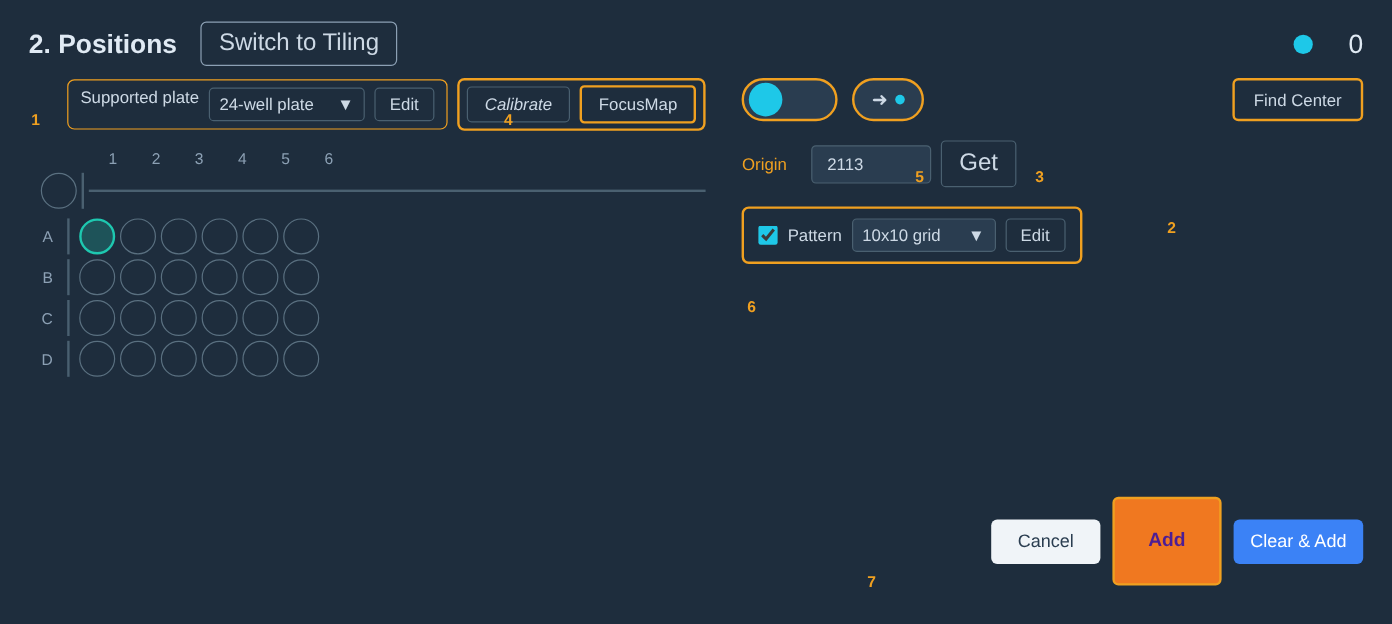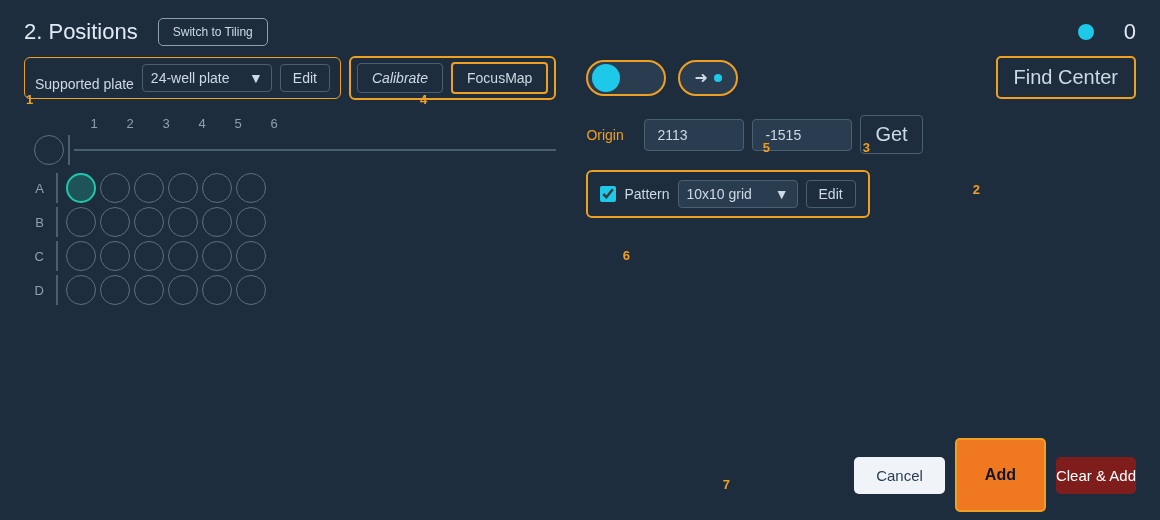"2. Positions" .step-label { font-weight: 400 -> 700 }
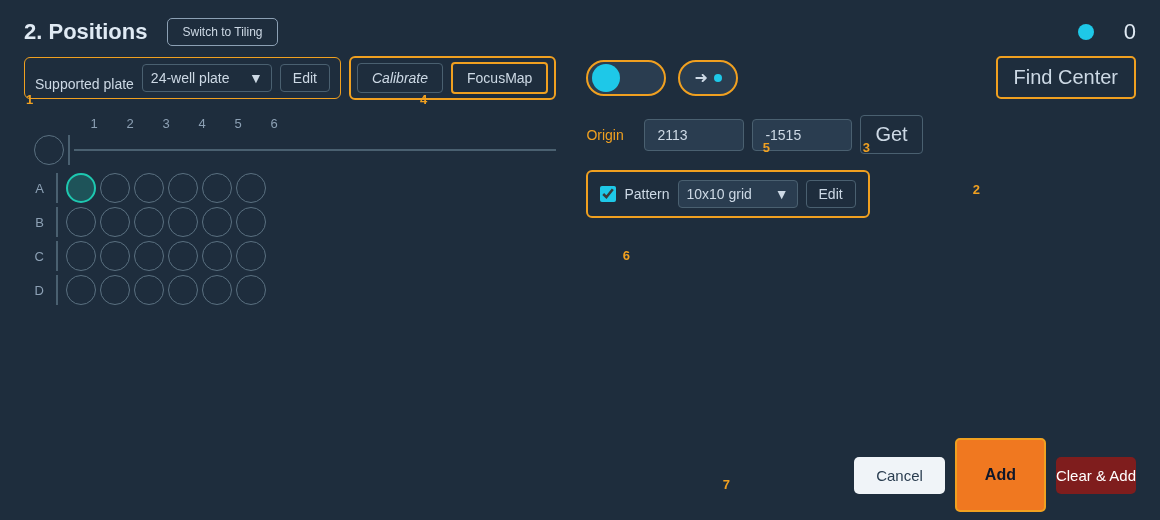"Switch to Tiling" .switch-tiling-btn { font-size: 12px -> 20px }
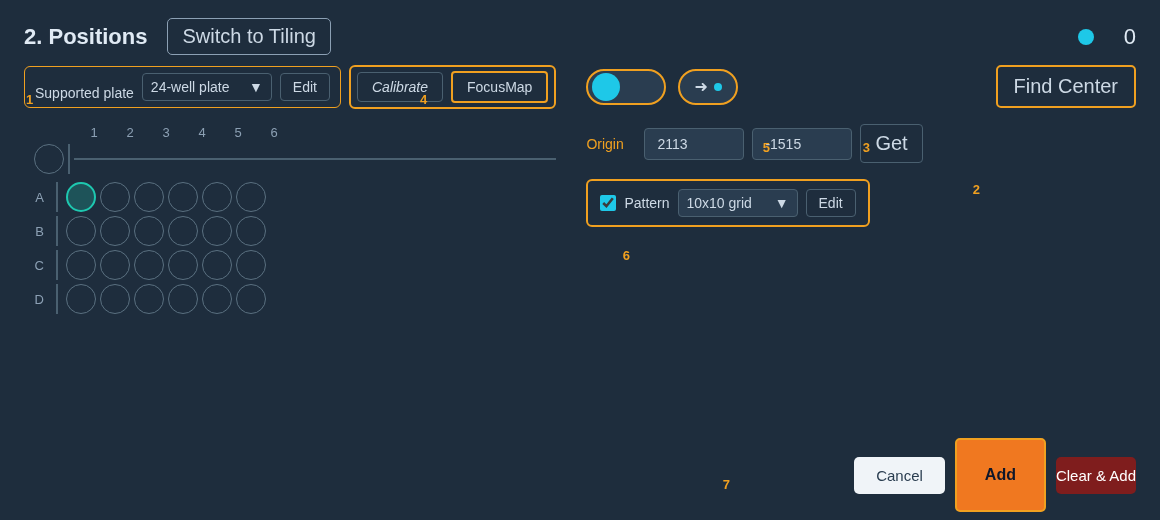"Supported plate" .plate-row { align-items: flex-end -> flex-start; margin-left: none -> 32px }
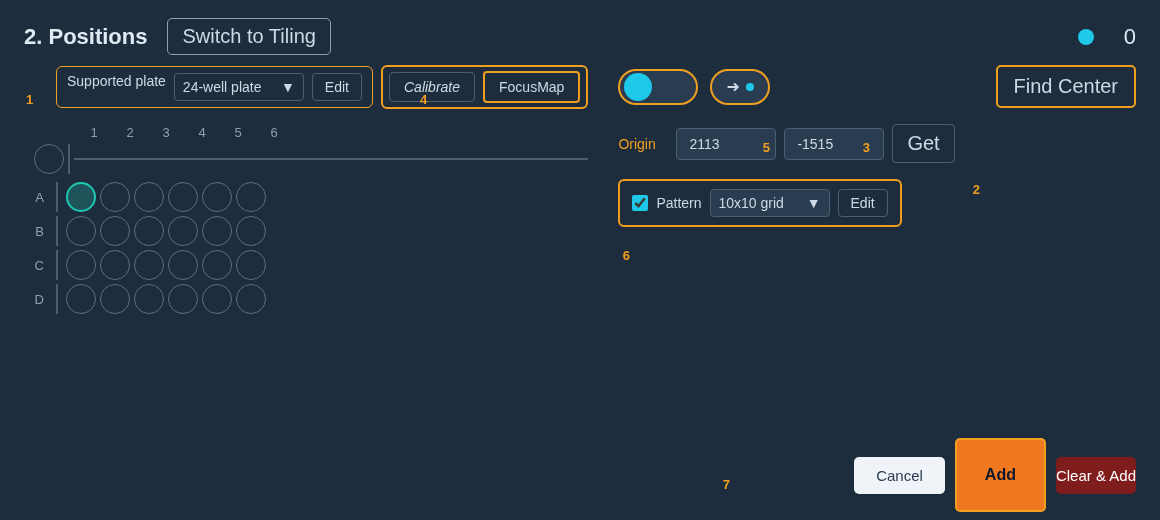"Find Center" .find-center-btn { font-size: 20px -> 14px }
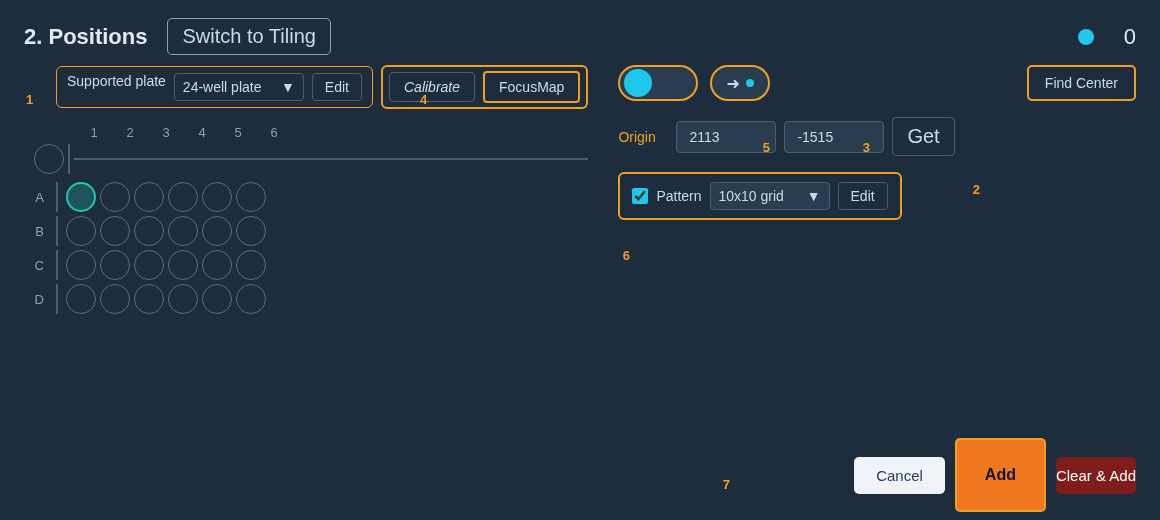"-1515" input.coord-input { html: <input> -> none }
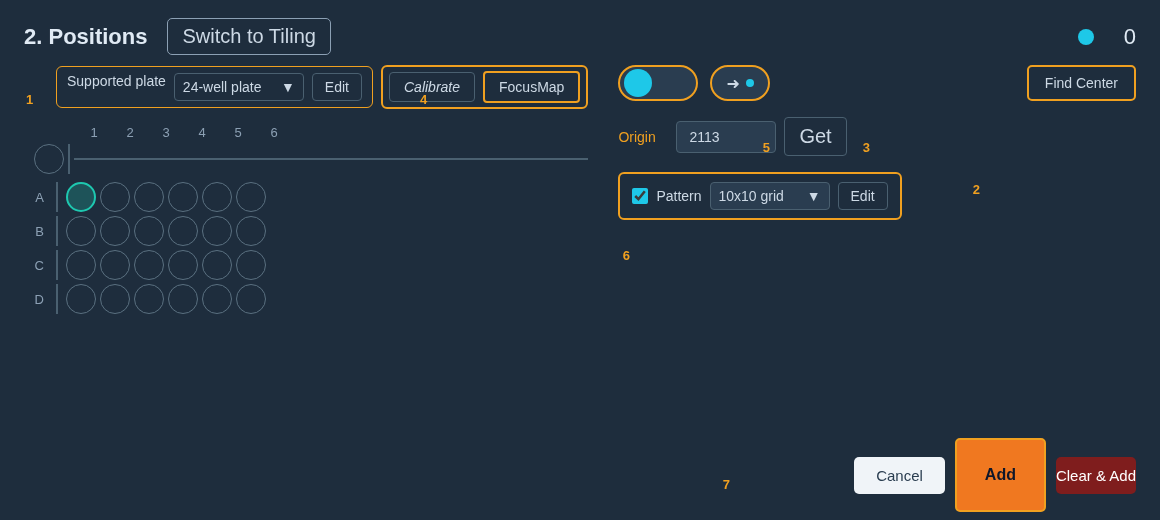"Cancel" .bottom-actions { bottom: 8px -> 32px }
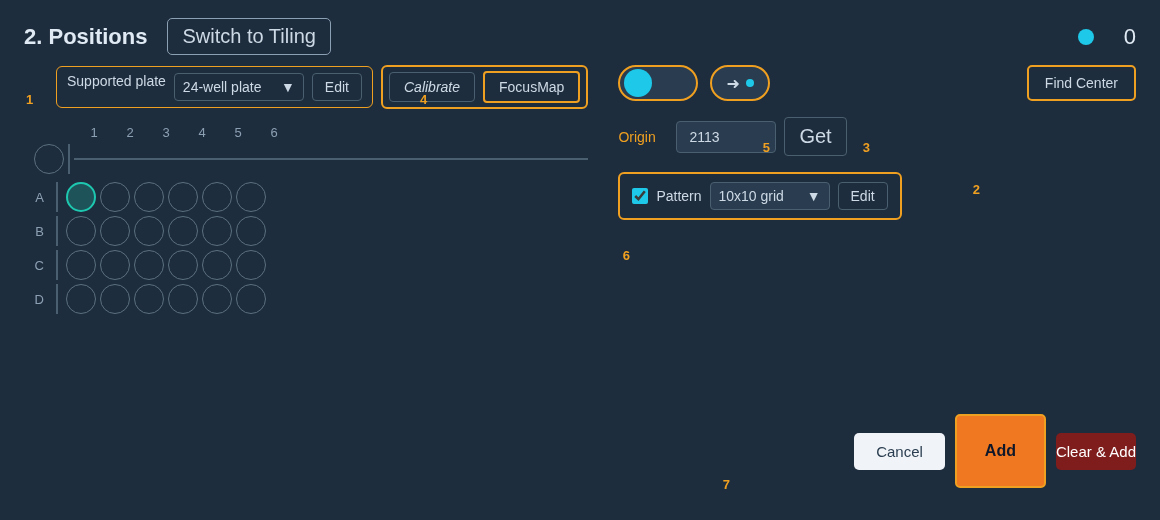"Add" .add-btn { color: #0f172a -> #4c1d95 }
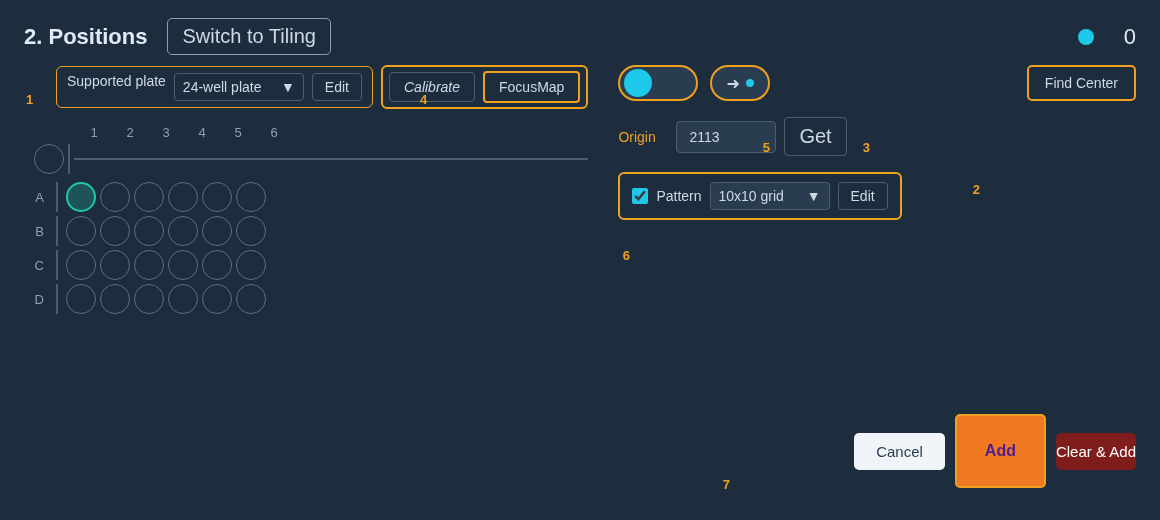"Clear & Add" .clear-add-btn { background: #7f1d1d -> #3b82f6; padding: 10px 0 -> 10px 14px }
